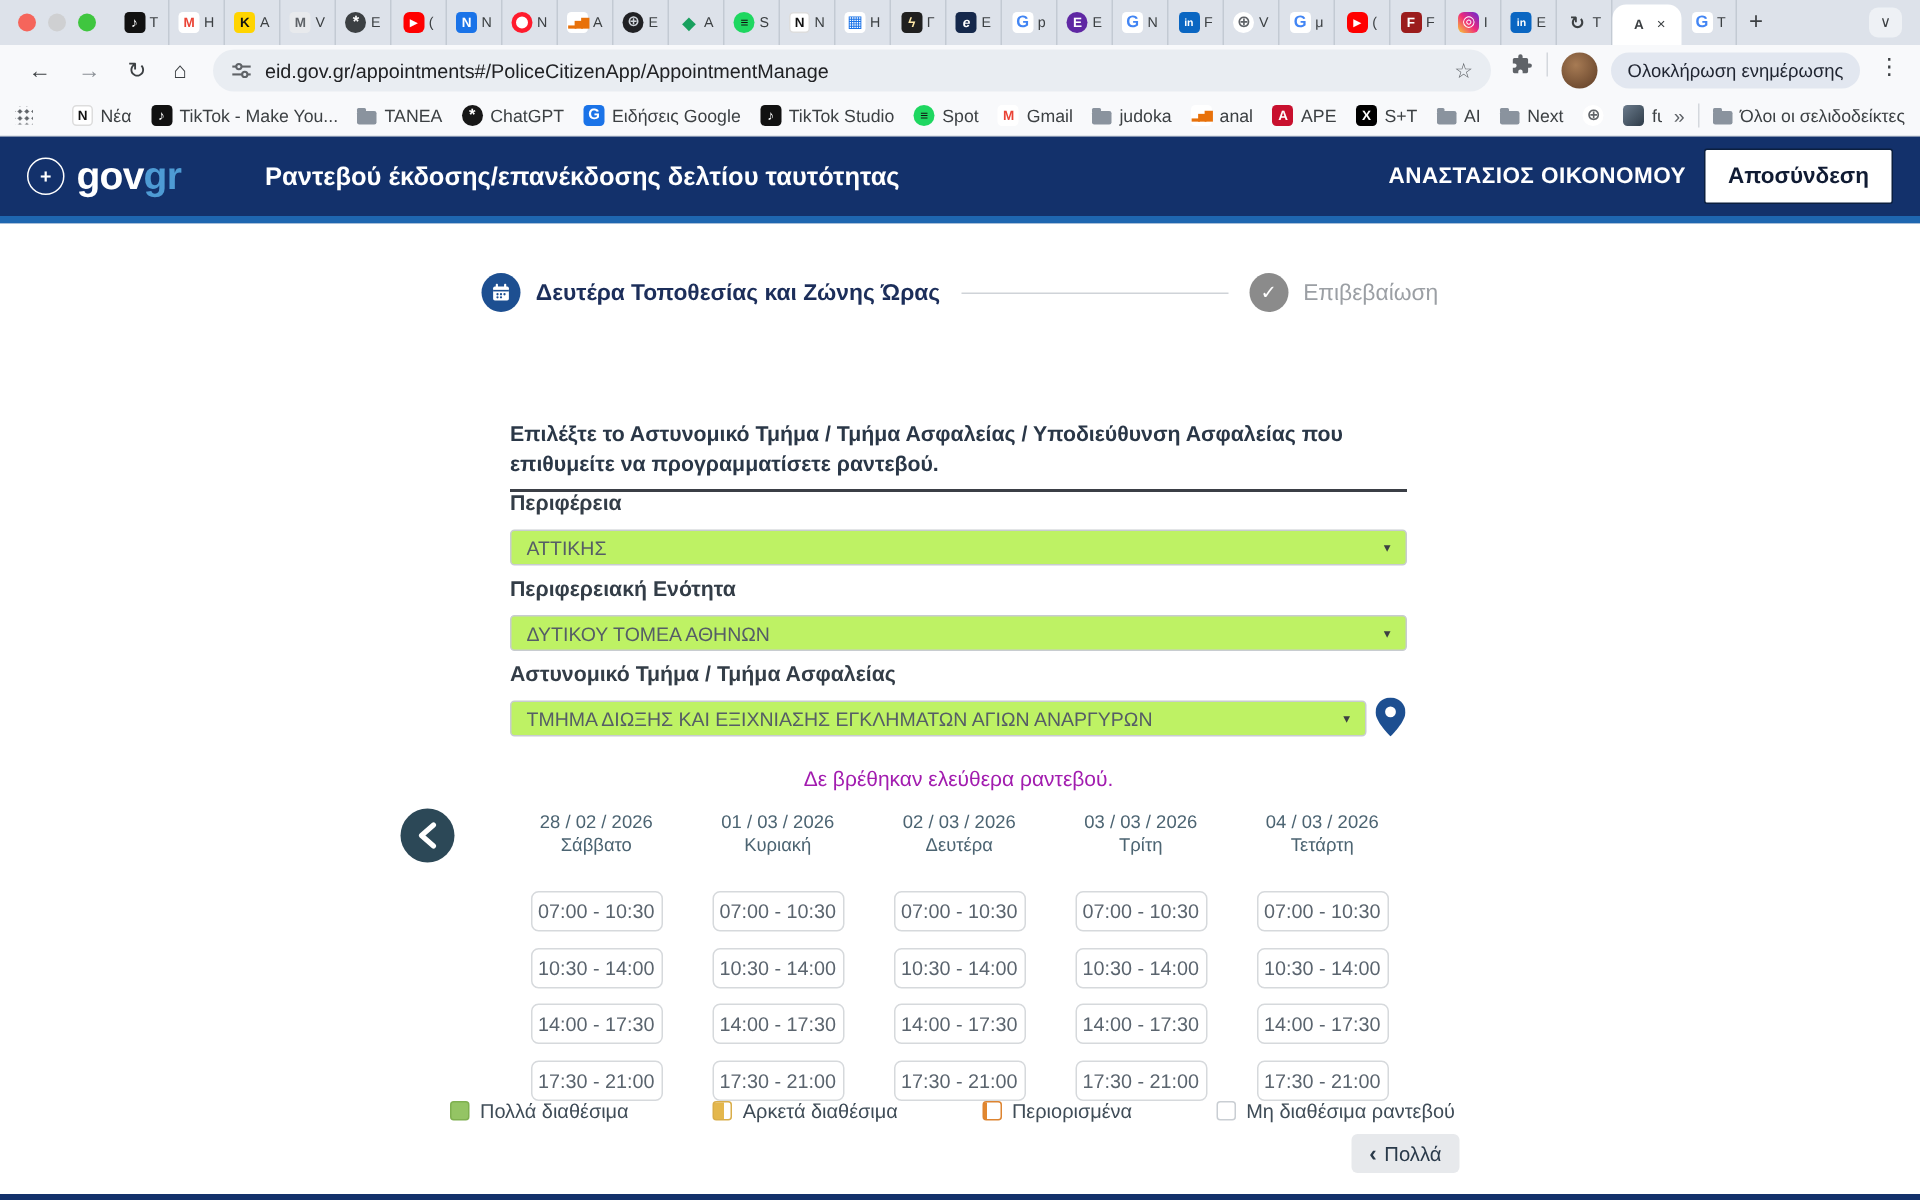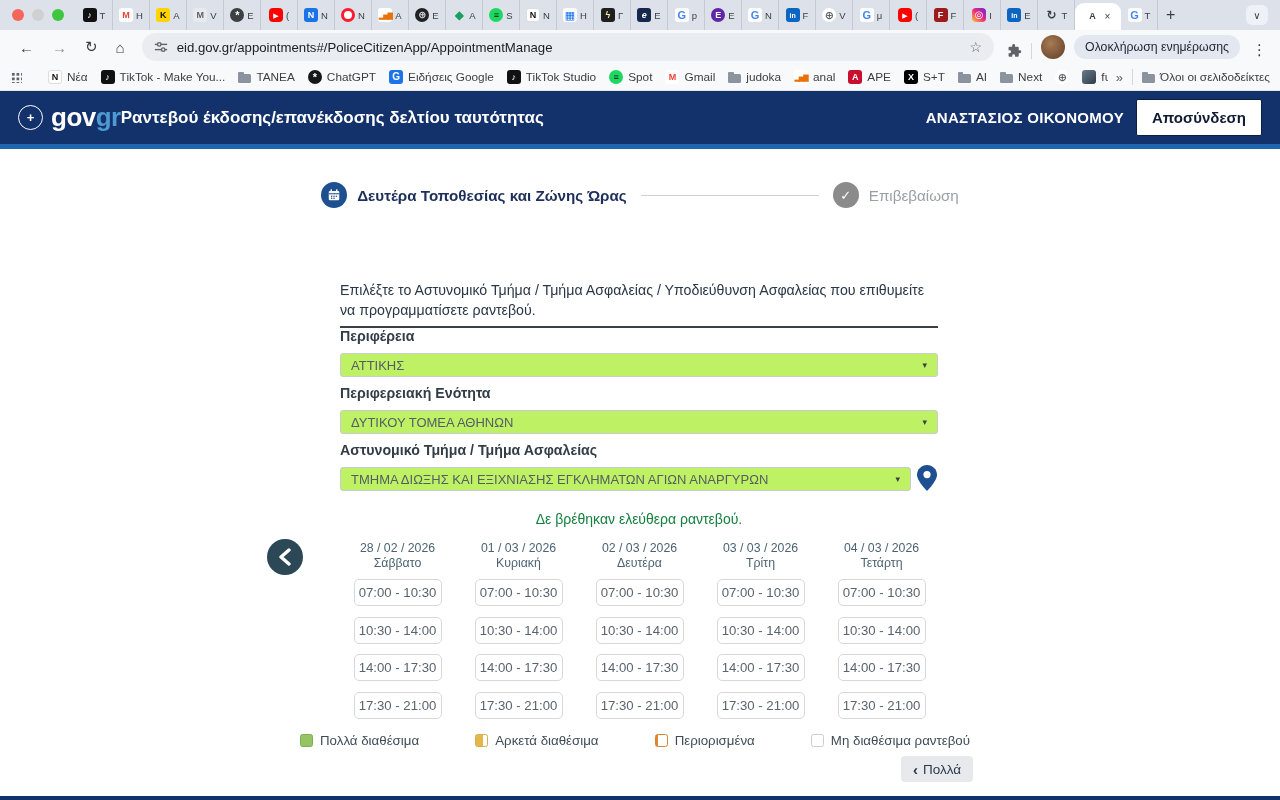"Ολοκλήρωση ενημέρωσης" .tb-right { align-items: flex-end -> flex-start }
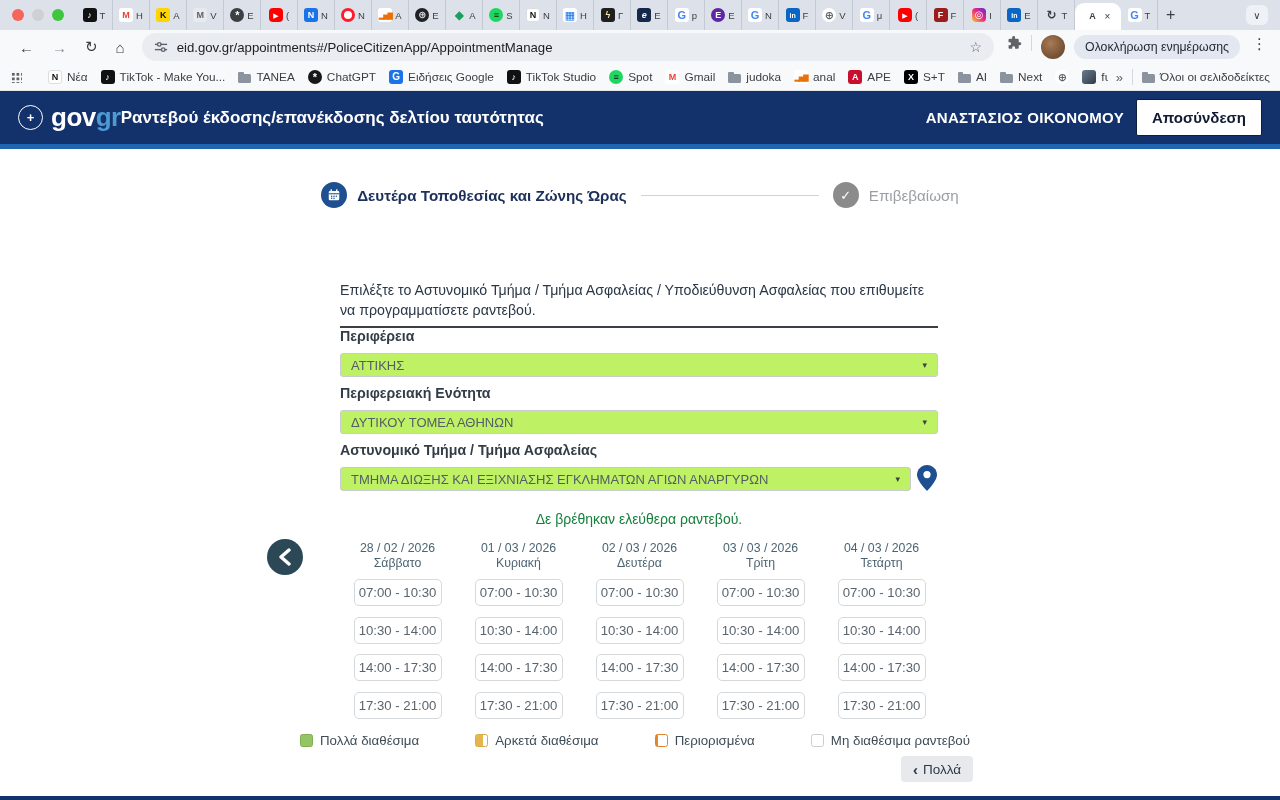"Ραντεβού έκδοσης/επανέκδοσης δελτίου" .apptitle { margin-left: none -> 56px }
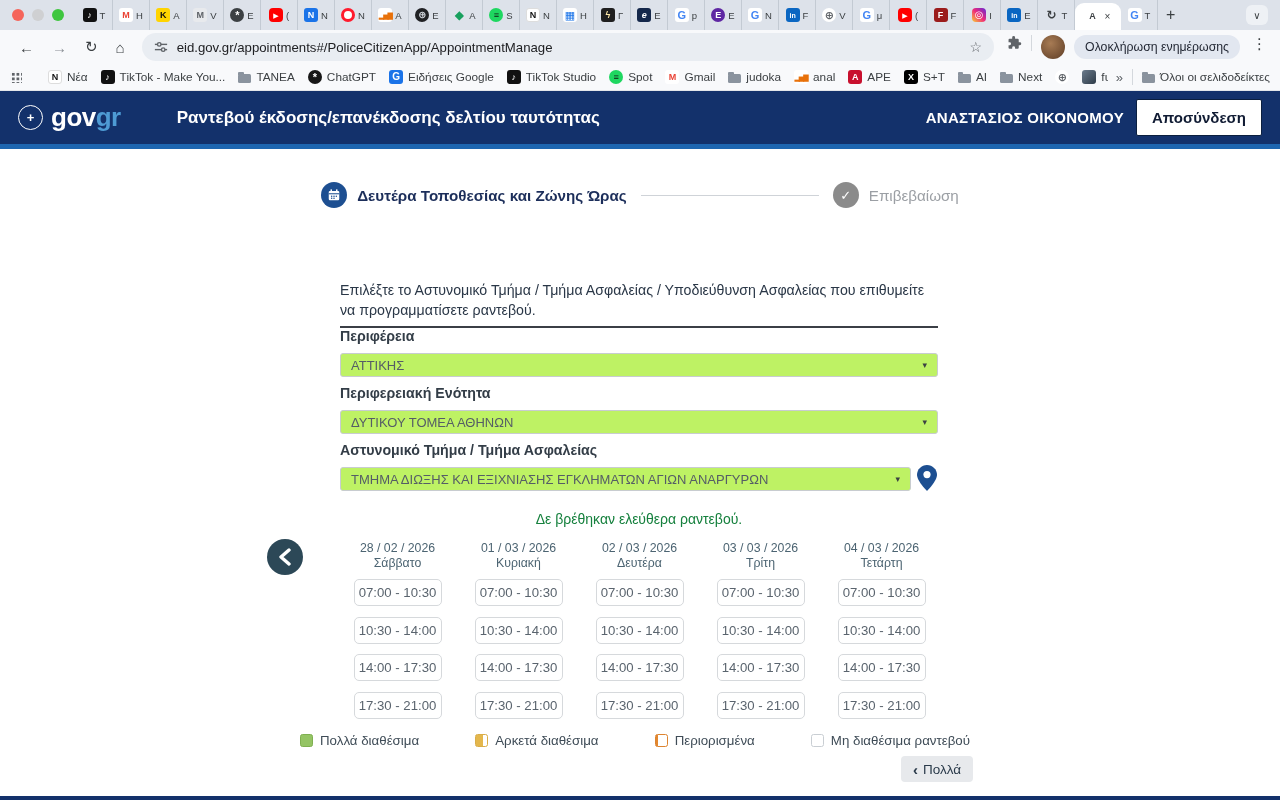"Επιλέξτε το Αστυνομικό Τμήμα /" .intro { font-weight: normal -> bold }
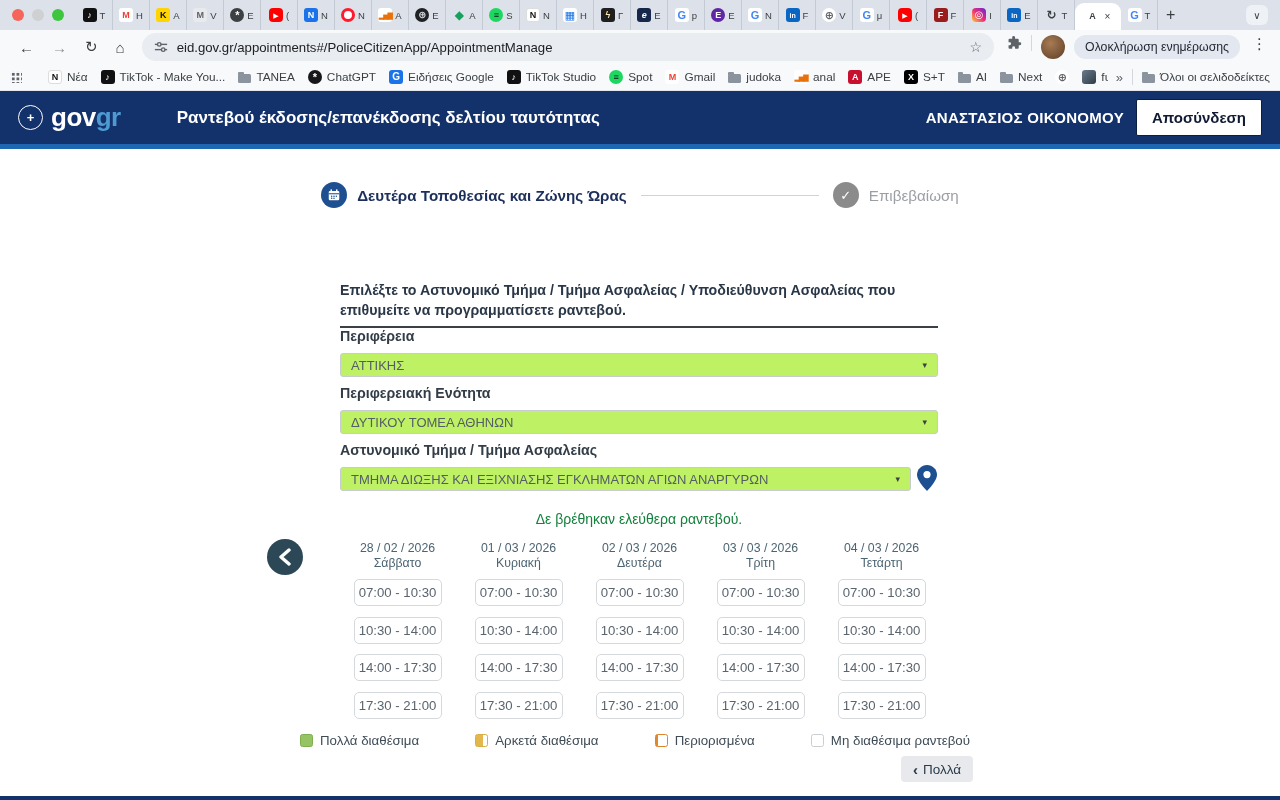"Δε βρέθηκαν ελεύθερα ραντεβού." .noslots { color: #15803d -> #a21caf }
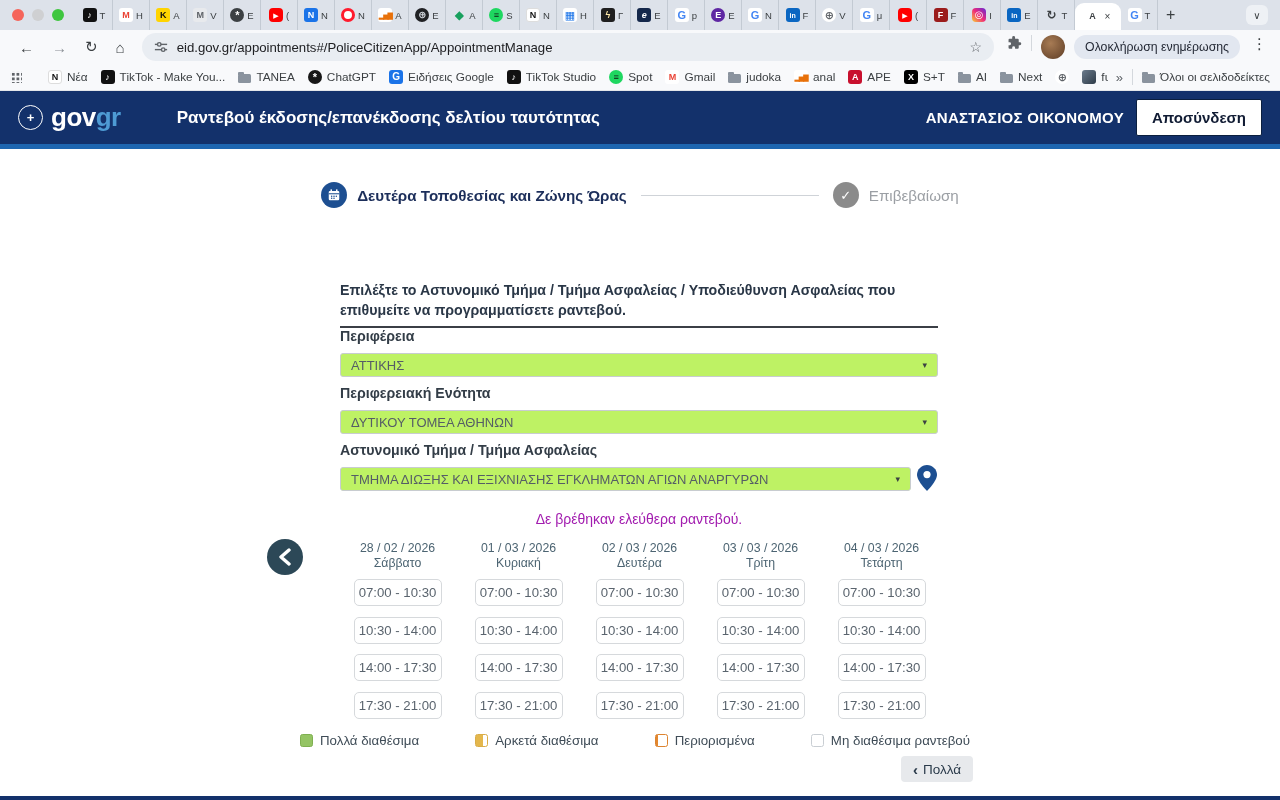"Σάββατο" .cday { margin-bottom: 8px -> 23px }
